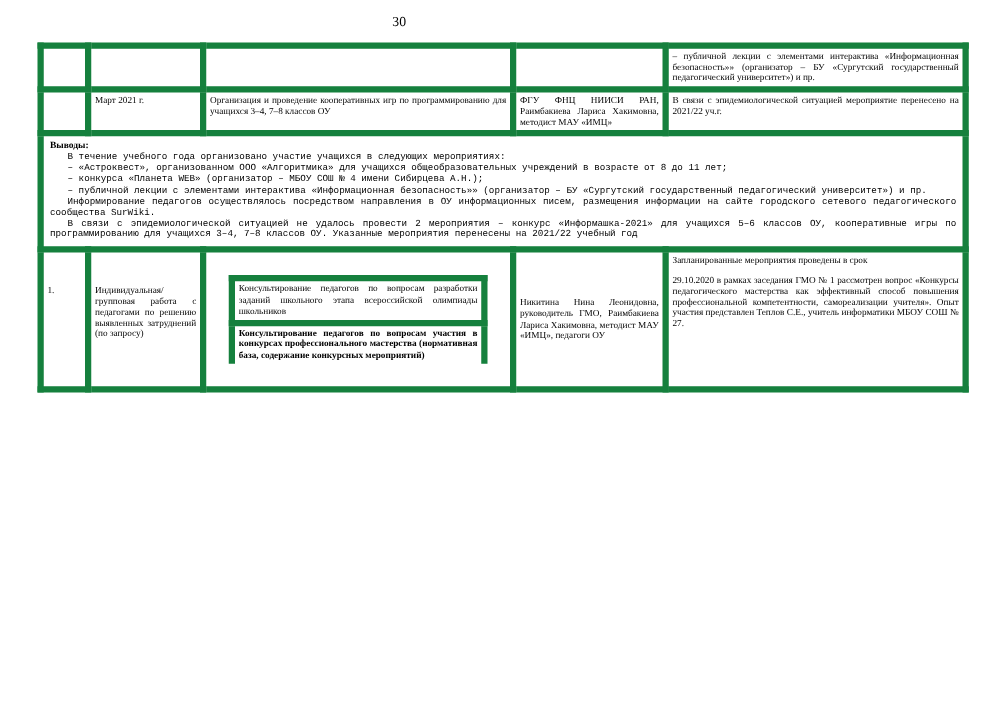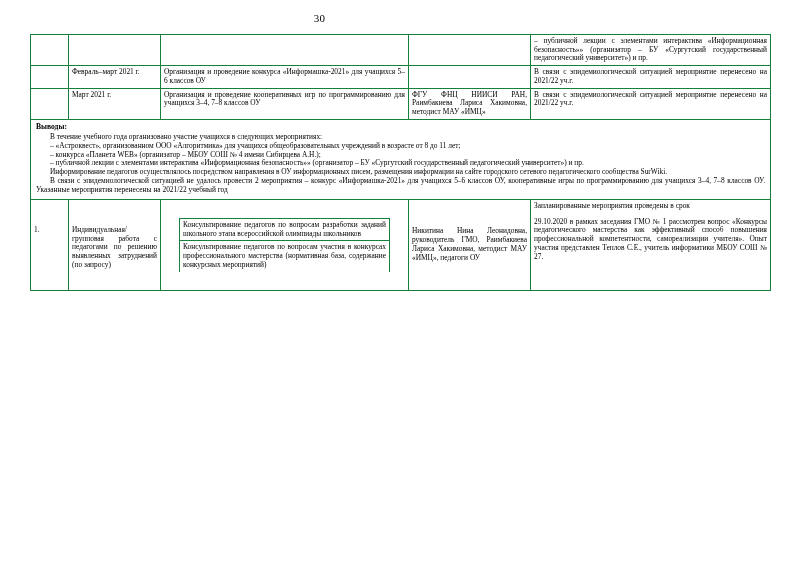"– публичной лекции с элементами" table.doc td { border: 1px solid #15803d -> 5px solid #15803d }
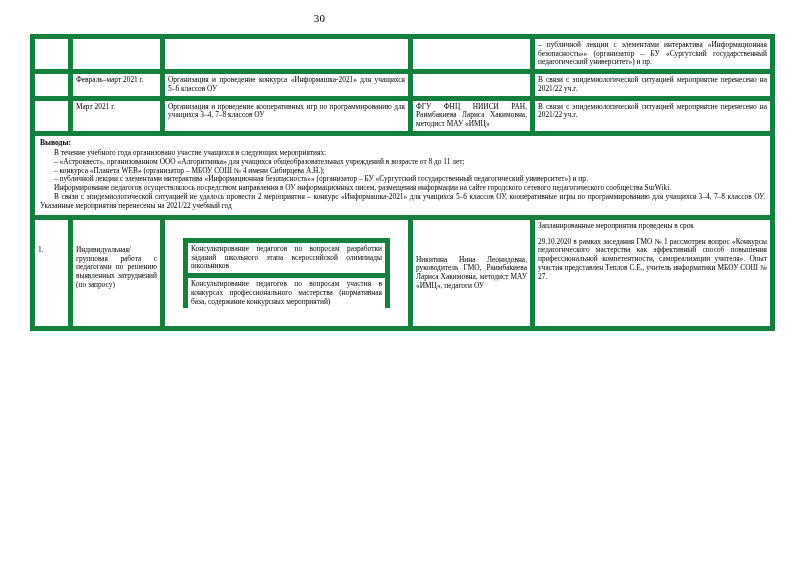"Февраль–март 2021 г." tr { html: <tr> <td></td> <td>Февраль–март 2021 г.</td> <td>Организация и проведение конкурса «Информашка-2021» для учащихся 5–6 классов ОУ</td> <td></td> <td>В связи с эпидемиологической ситуацией мероприятие перенесено на 2021/22 уч.г.</td> </tr> -> none }
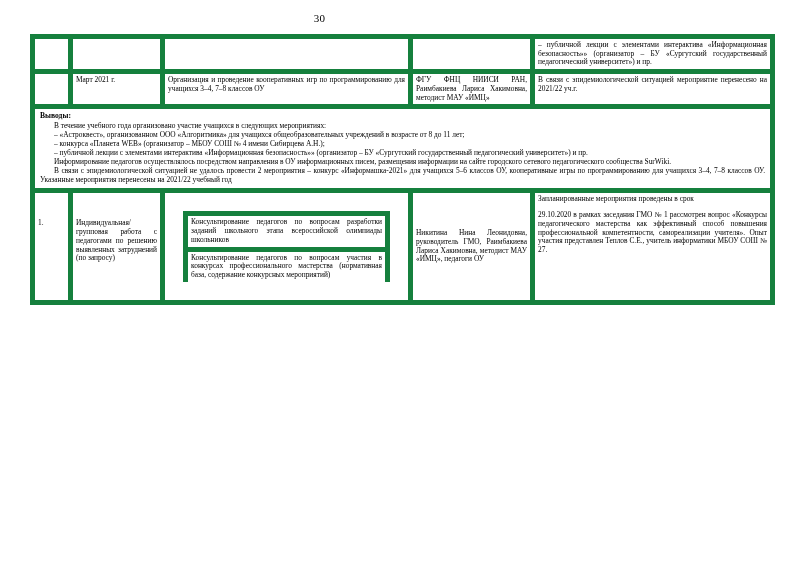"В течение учебного года организовано" .concl-p { font-family: none -> Liberation Mono, monospace }
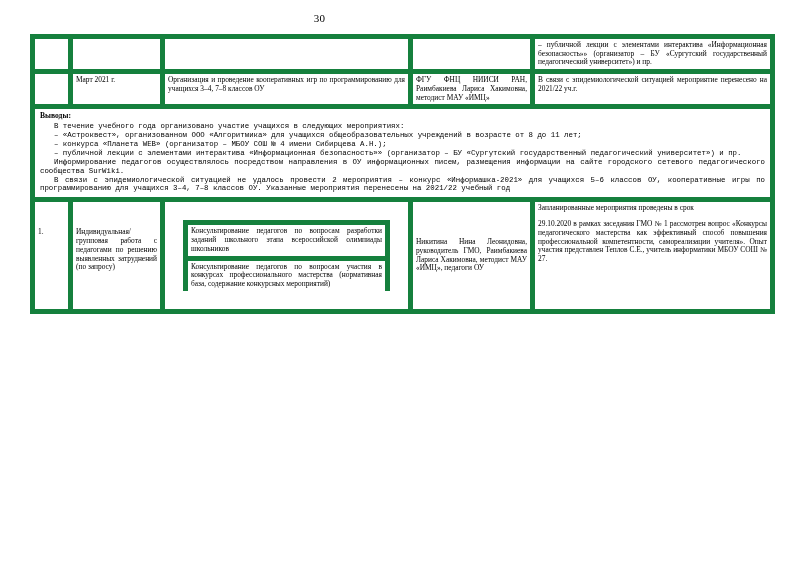"Консультирование педагогов по вопросам участия в" .sub-table tr:last-child td { font-weight: none -> bold }
